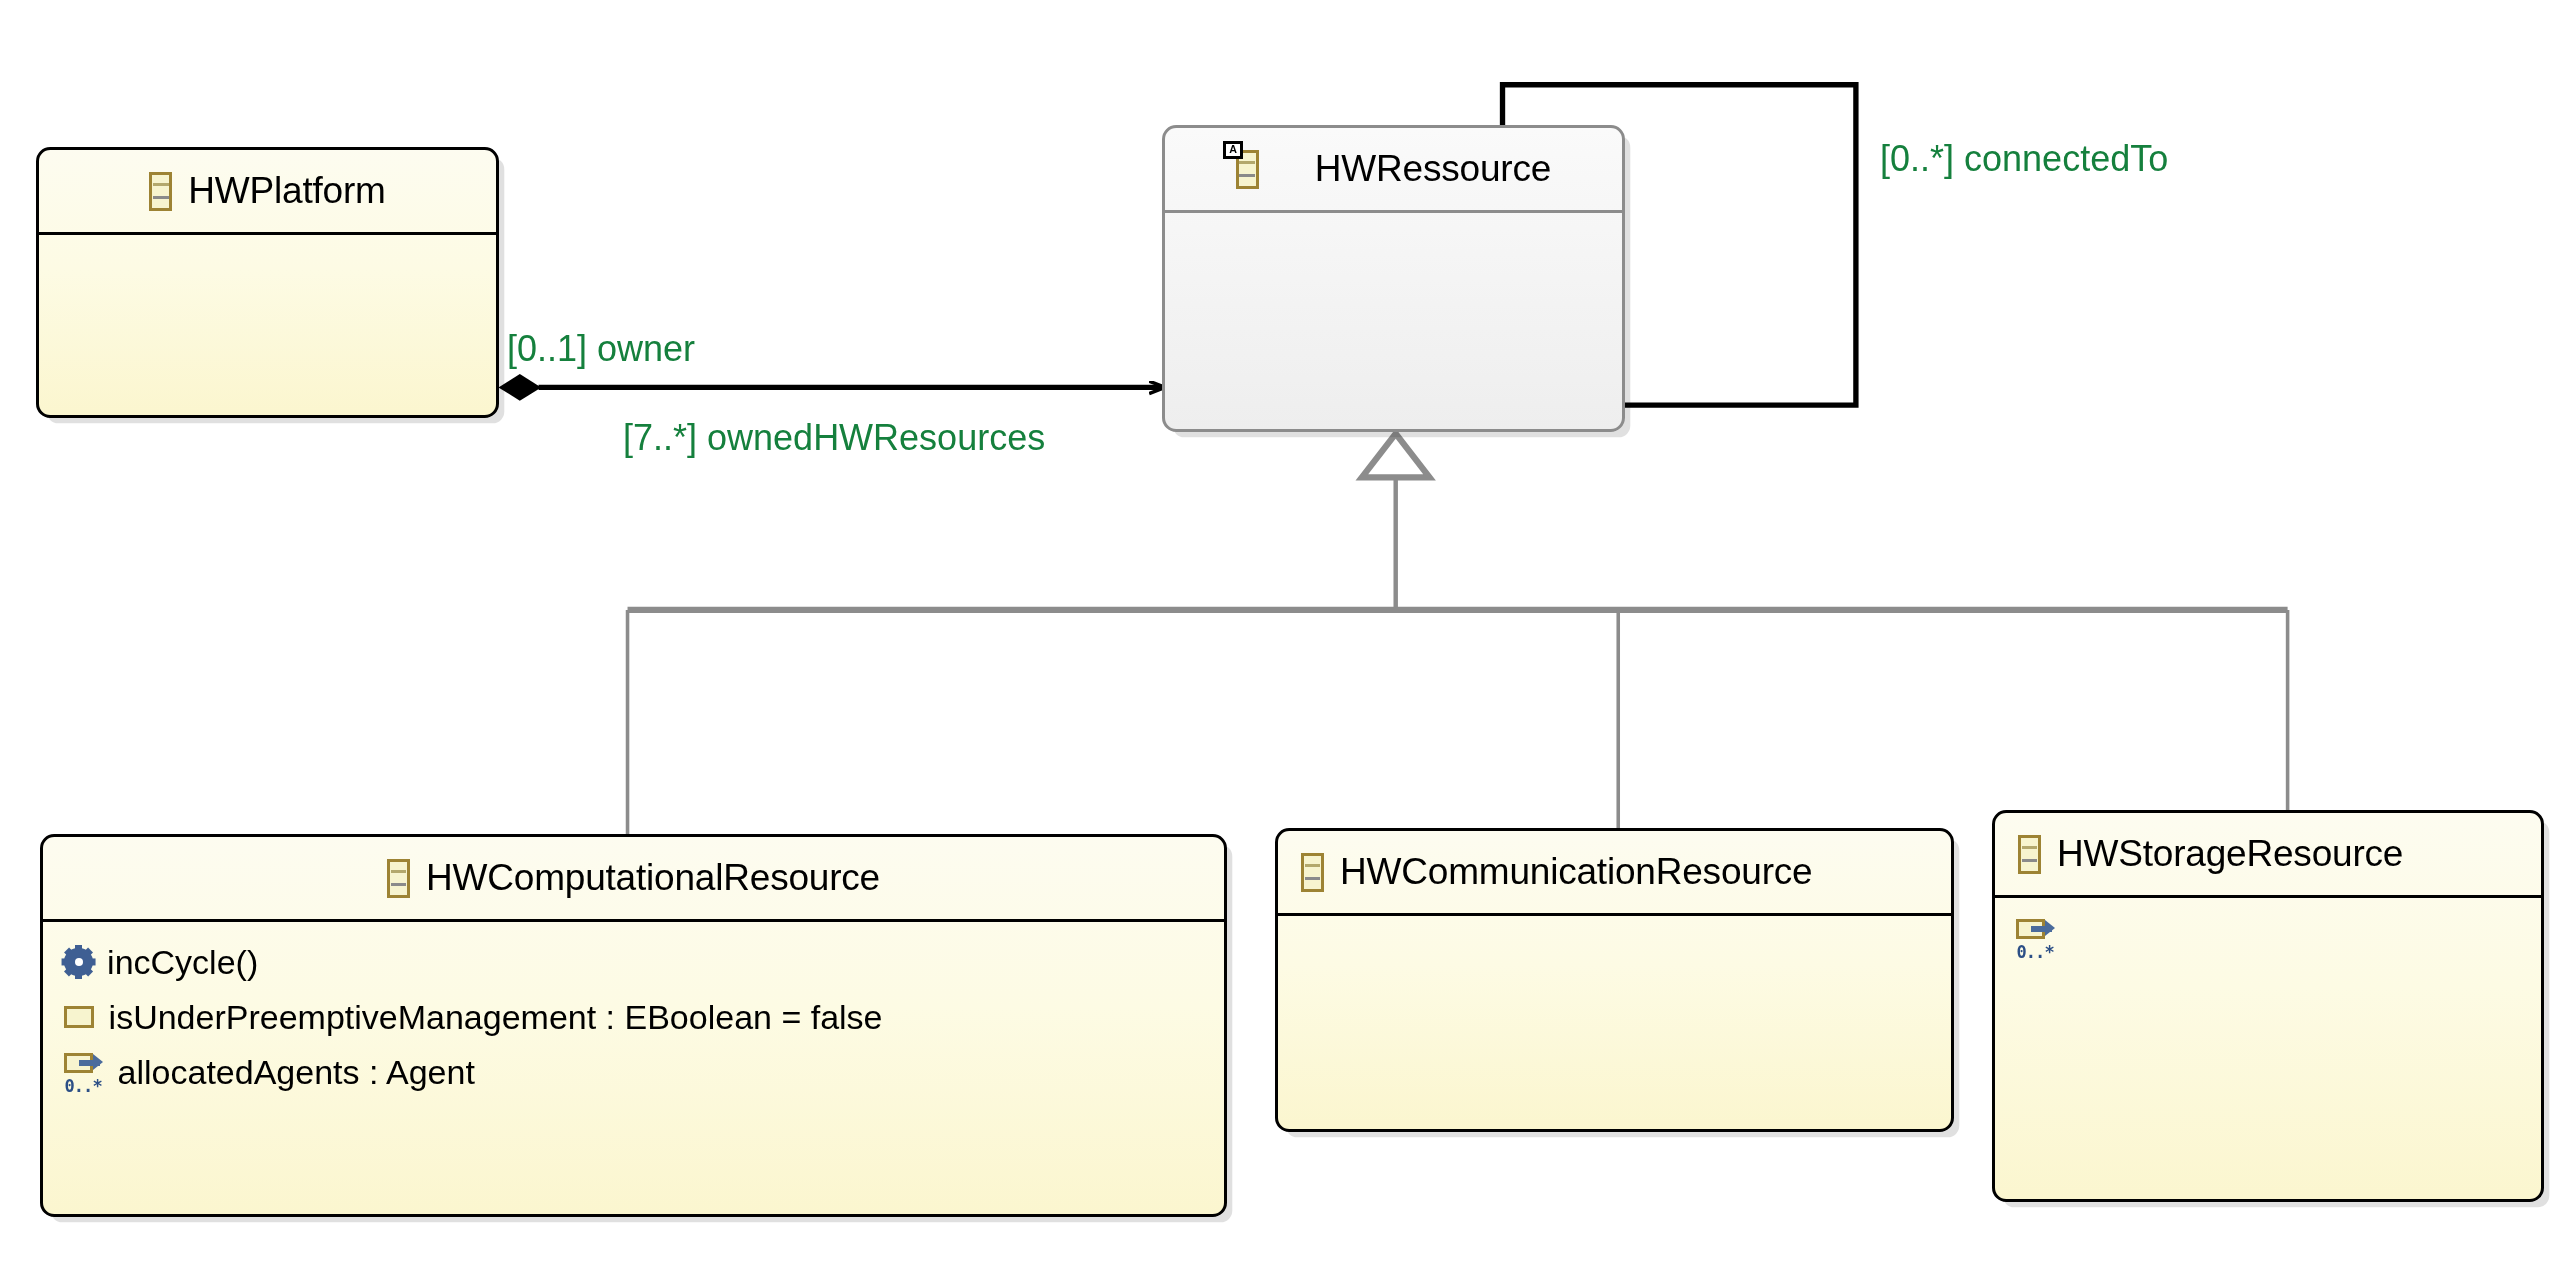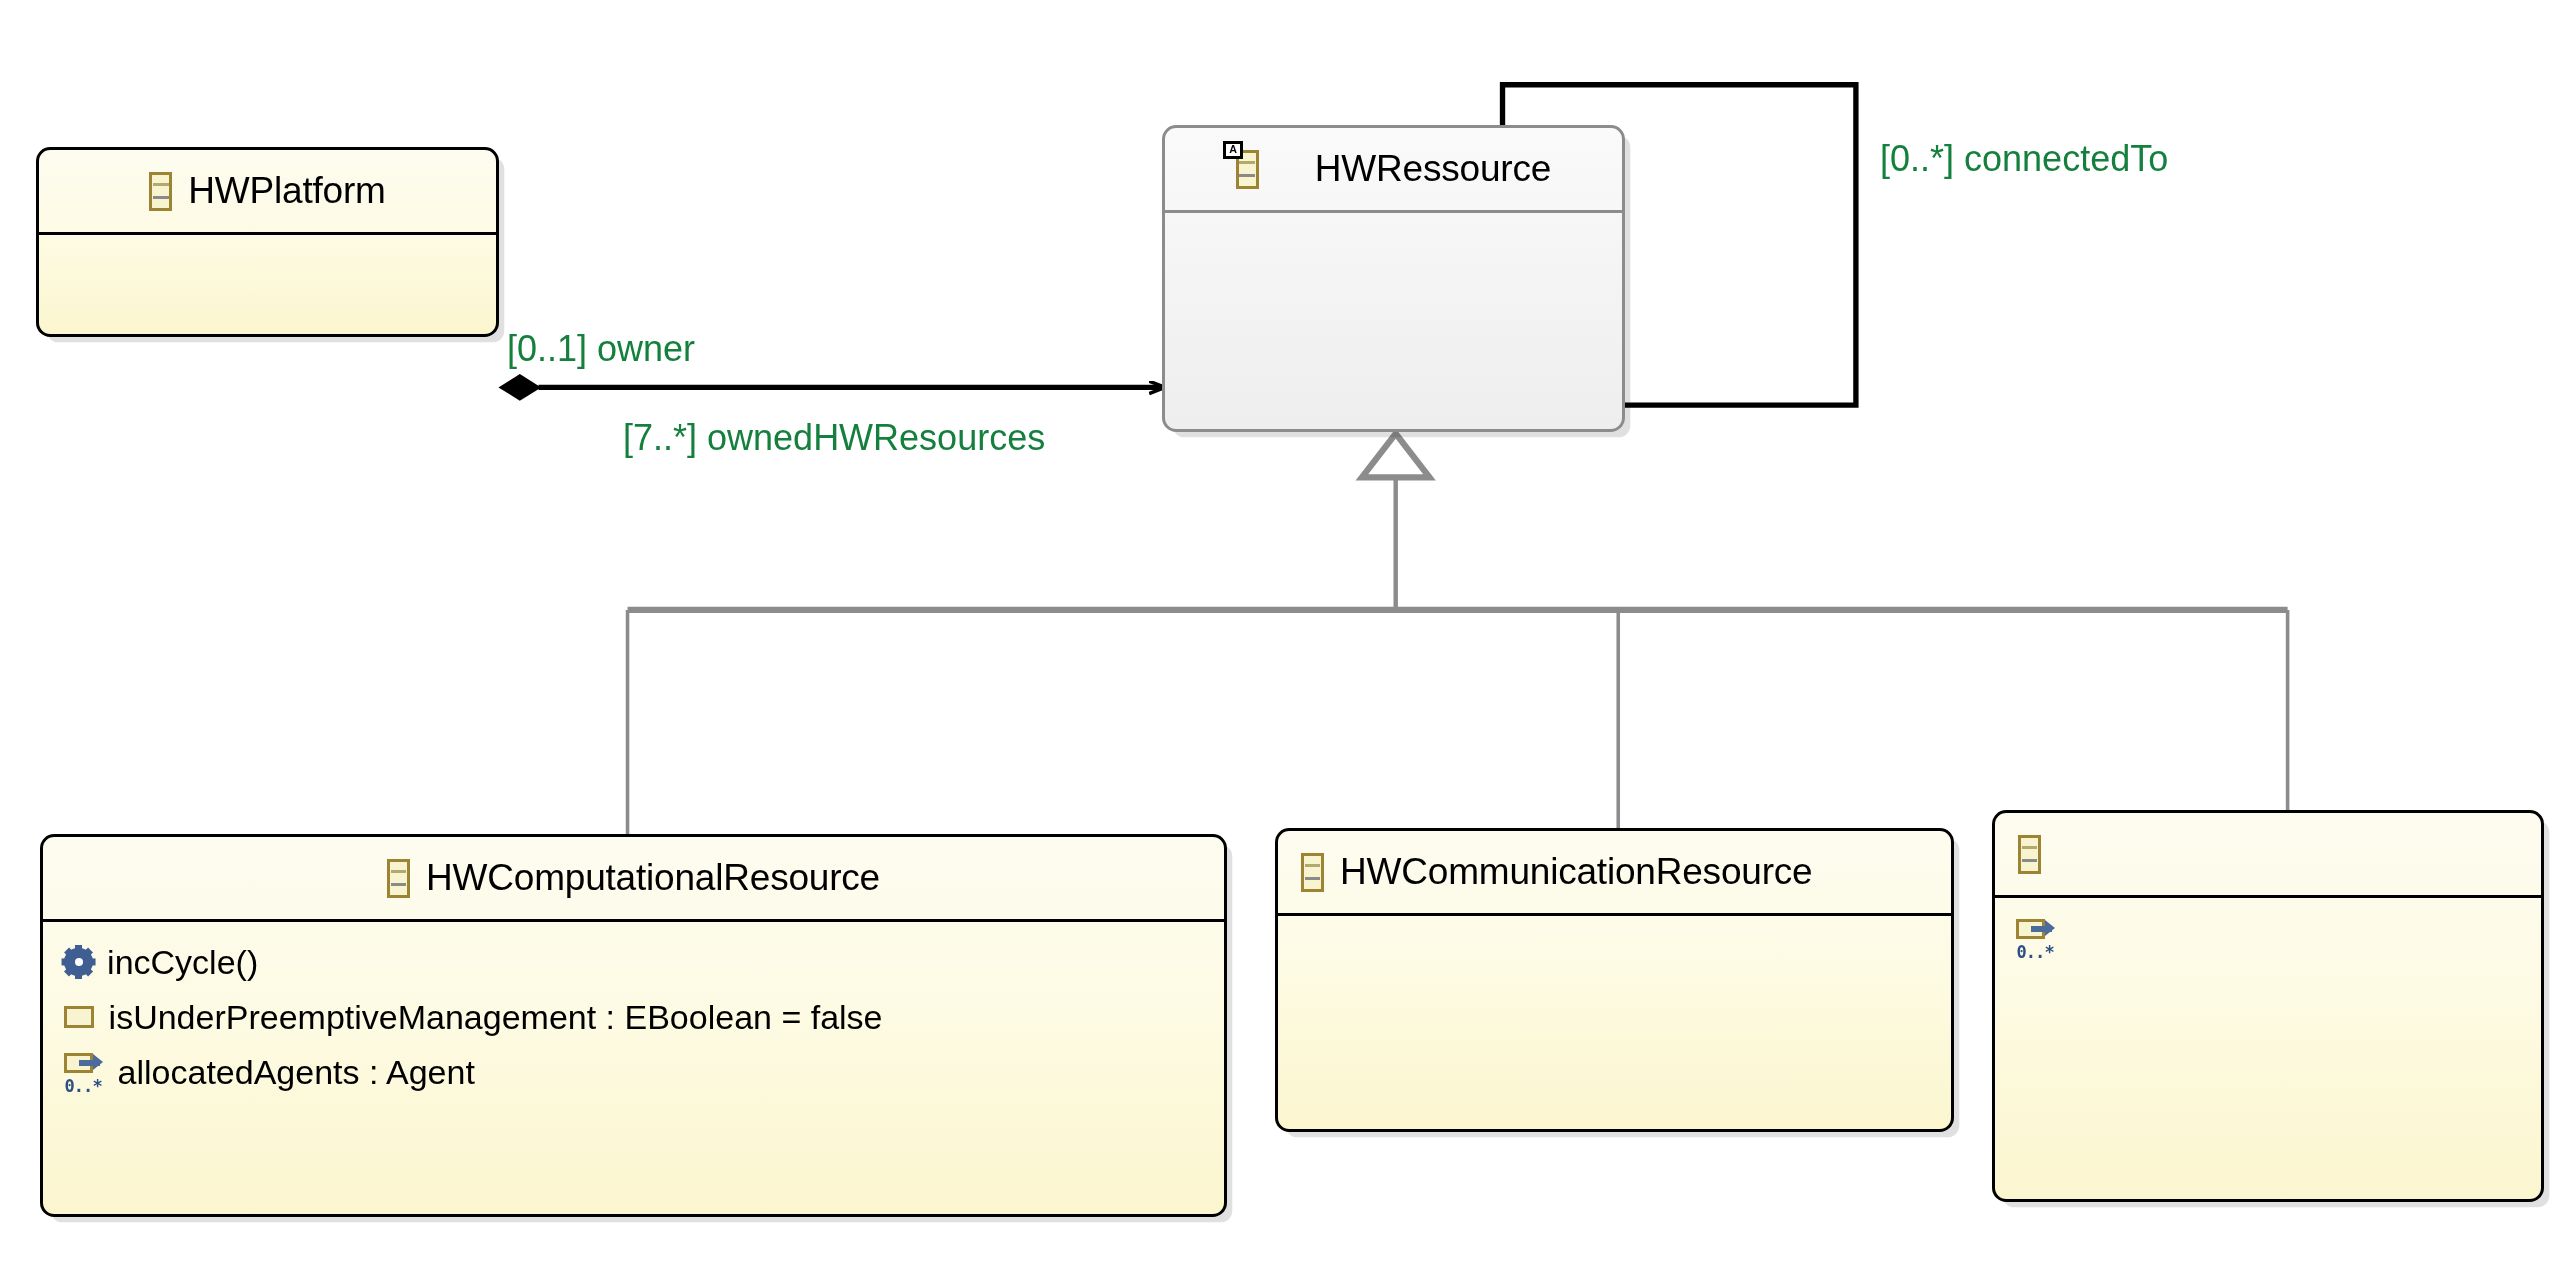"HWPlatform" div.uml-class { height: 190px -> 271px }
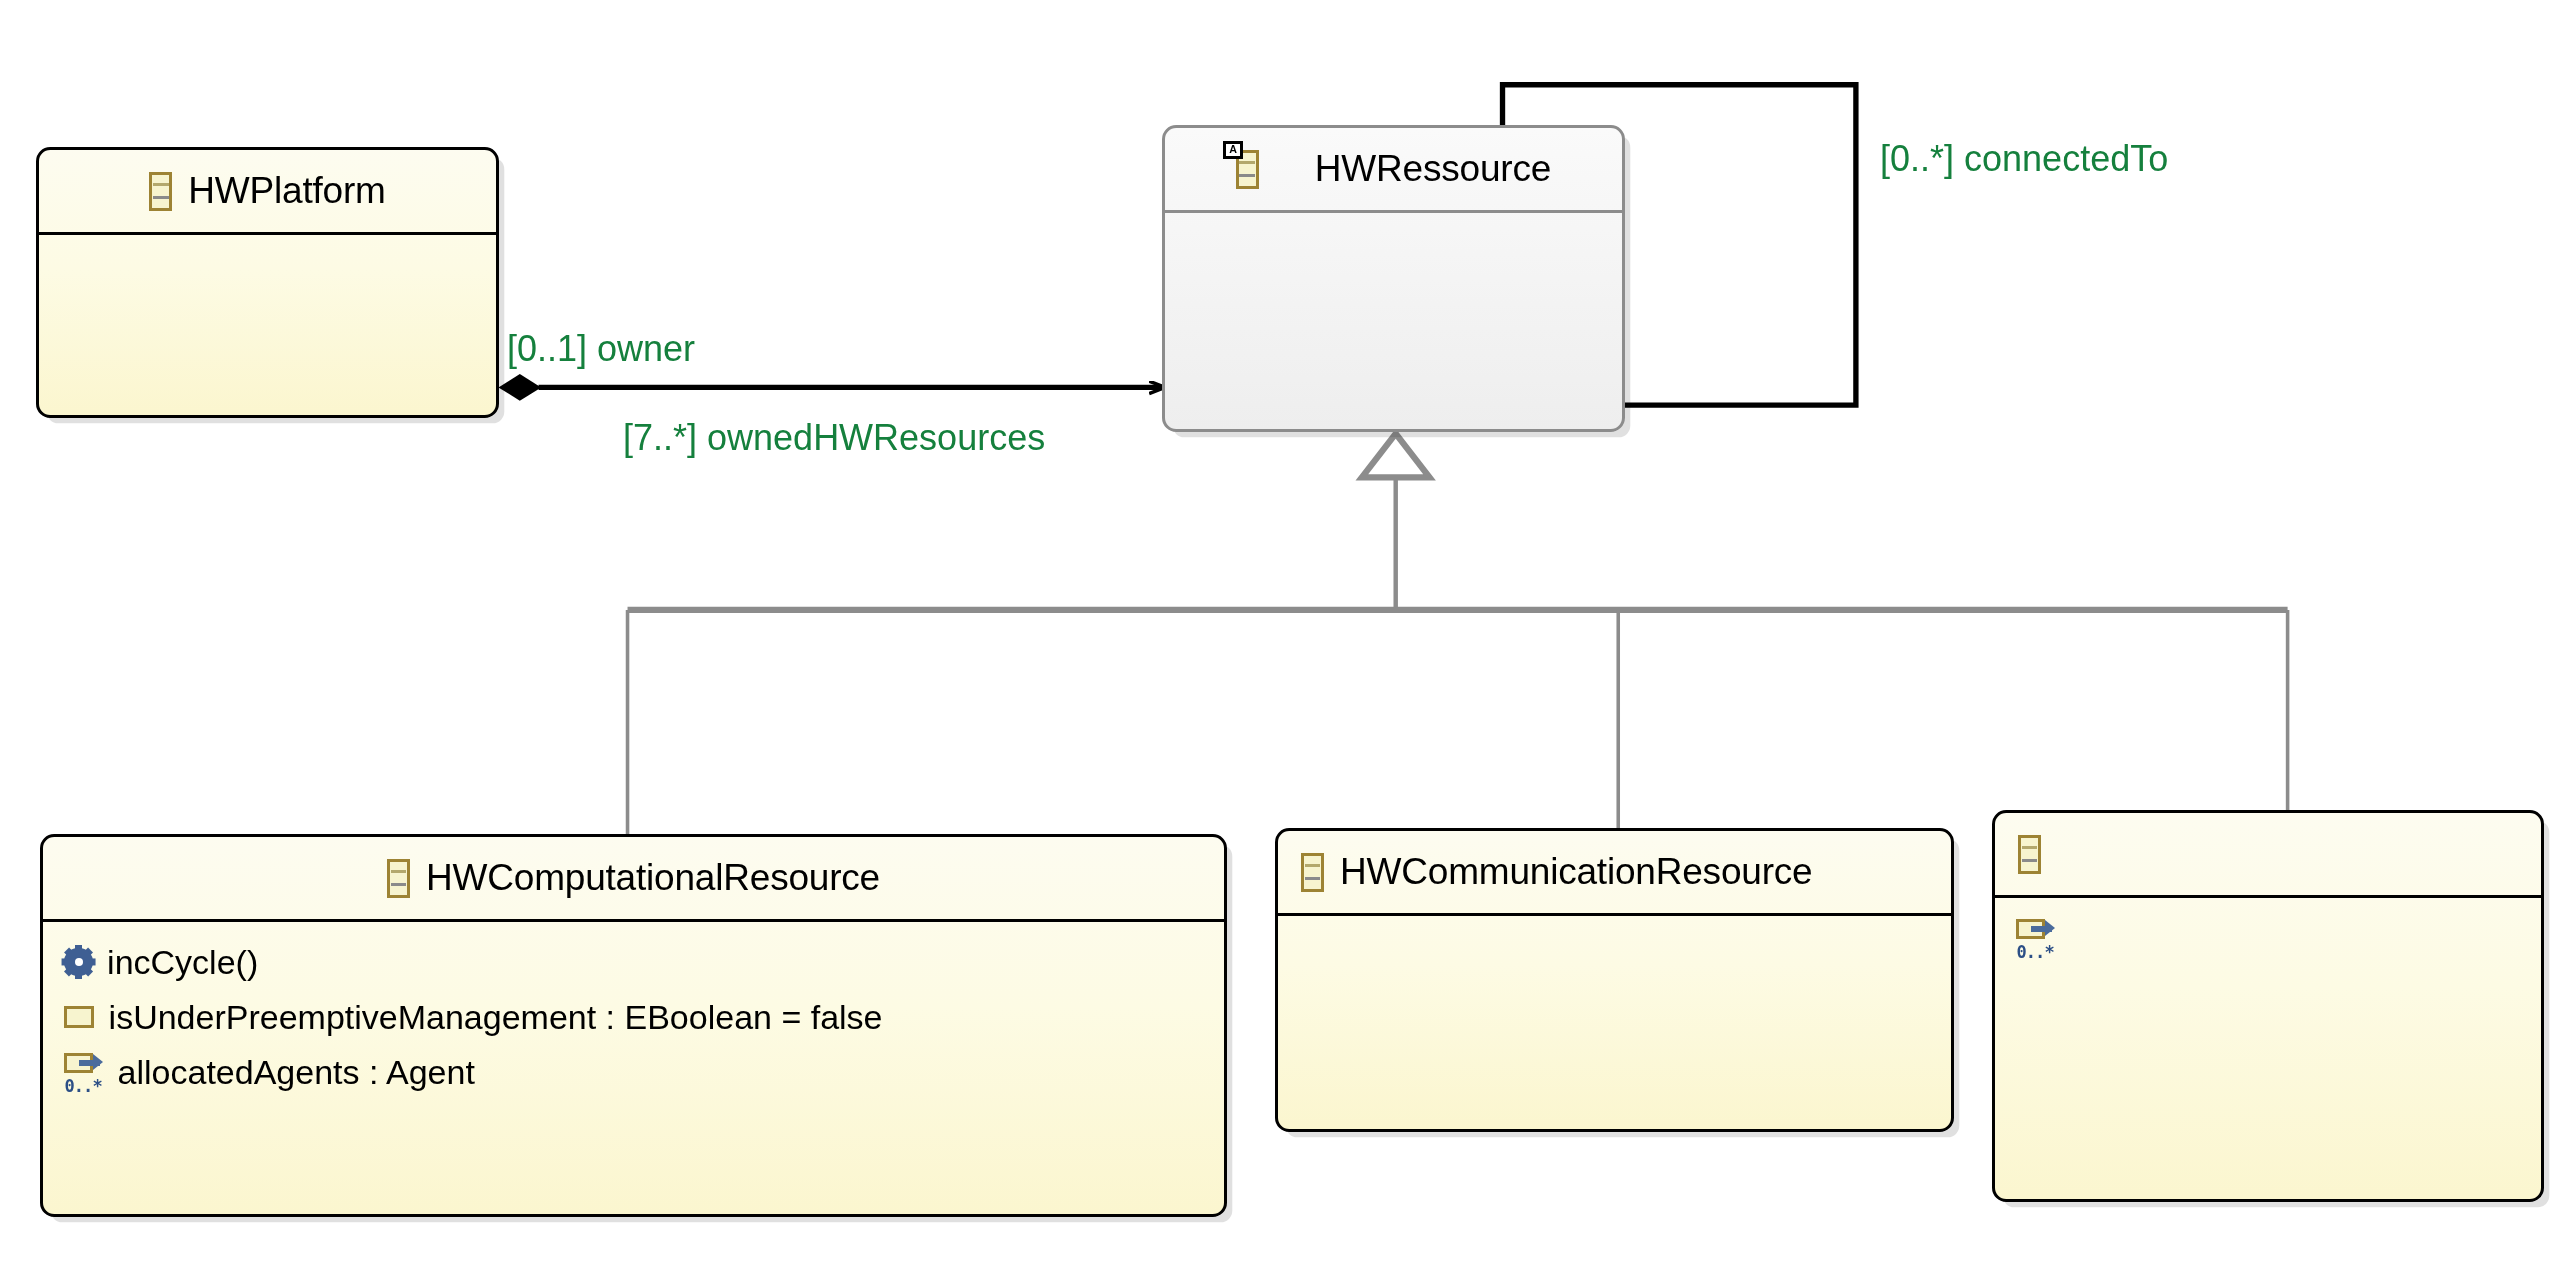"HWStorageResource" span.uml-title { html: none -> <span>HWStorageResource</span> }
